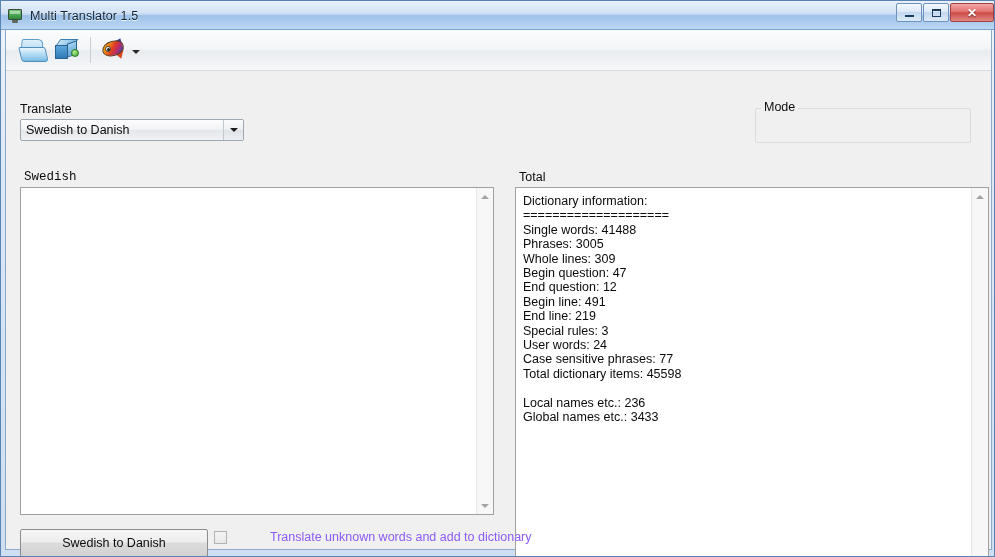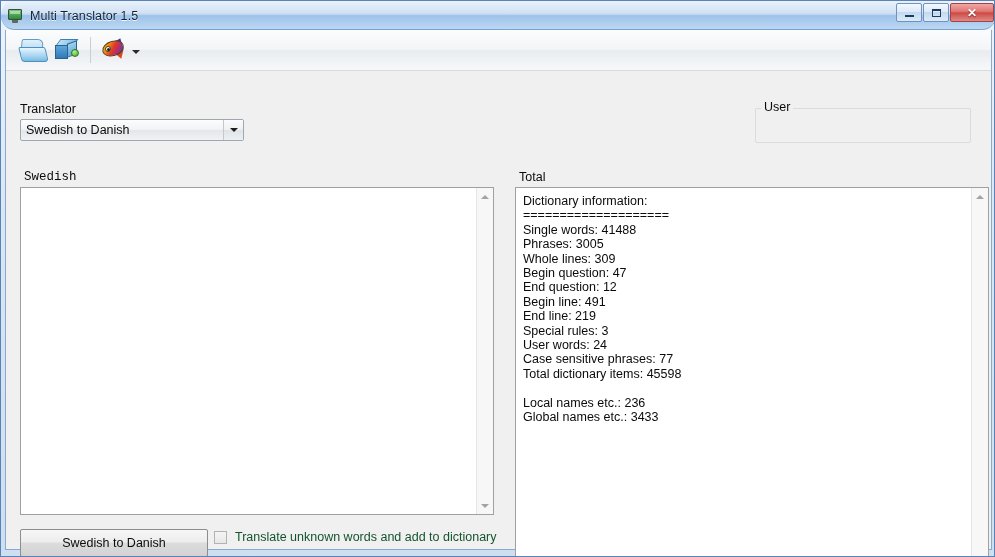"Multi Translator 1.5" #titlebar { border-radius: 14px -> none }
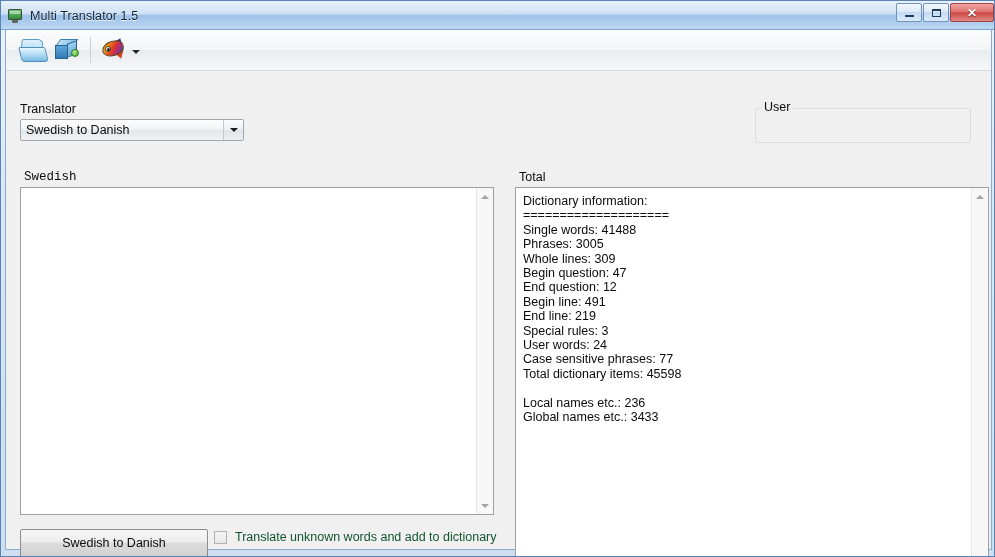"Translator" div.ui-label { text: Translator -> Translate }
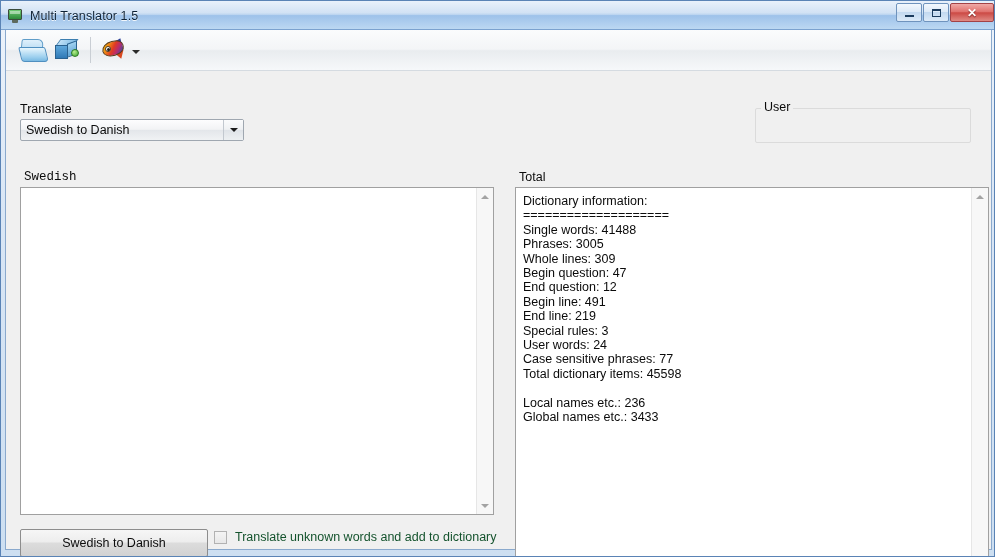"User" div { text: User -> Mode }
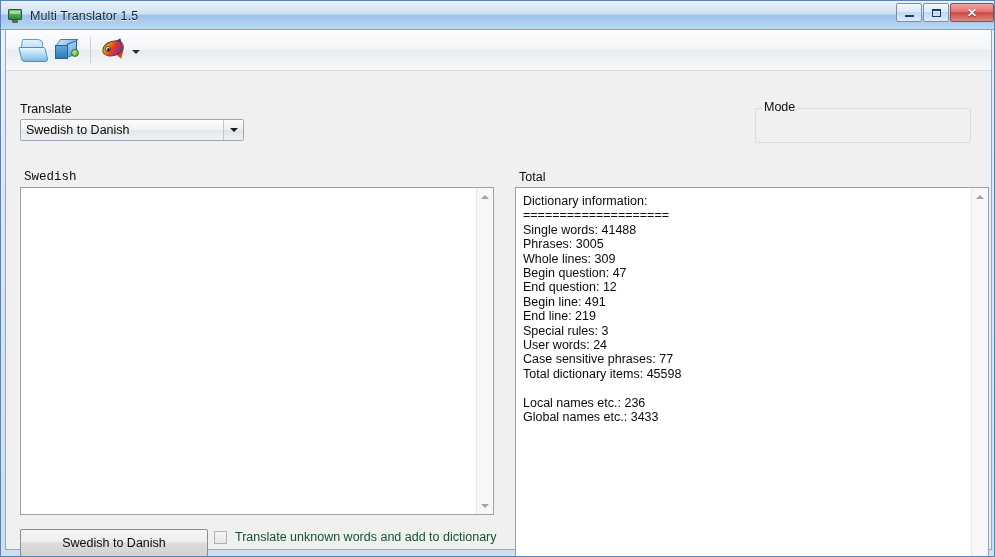"Translate unknown words and add" #translate-checkbox-label { color: #14532d -> #8b5cf6; margin-left: none -> 35px }
